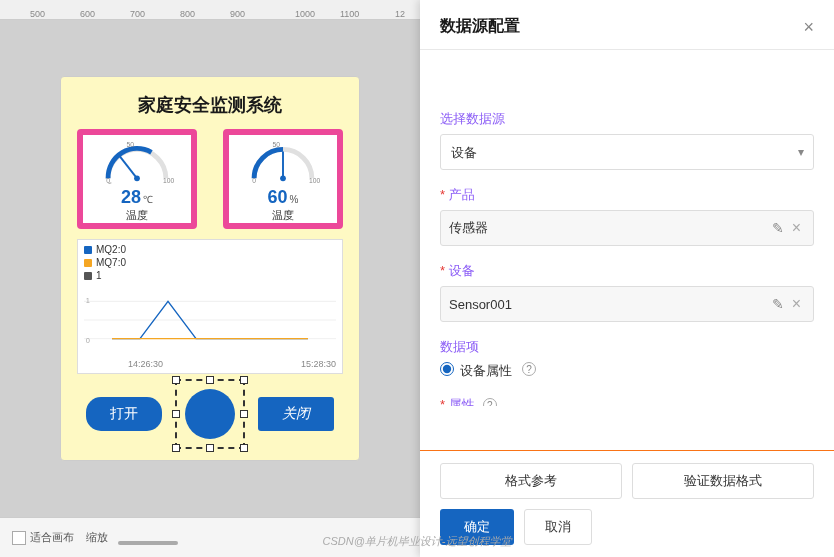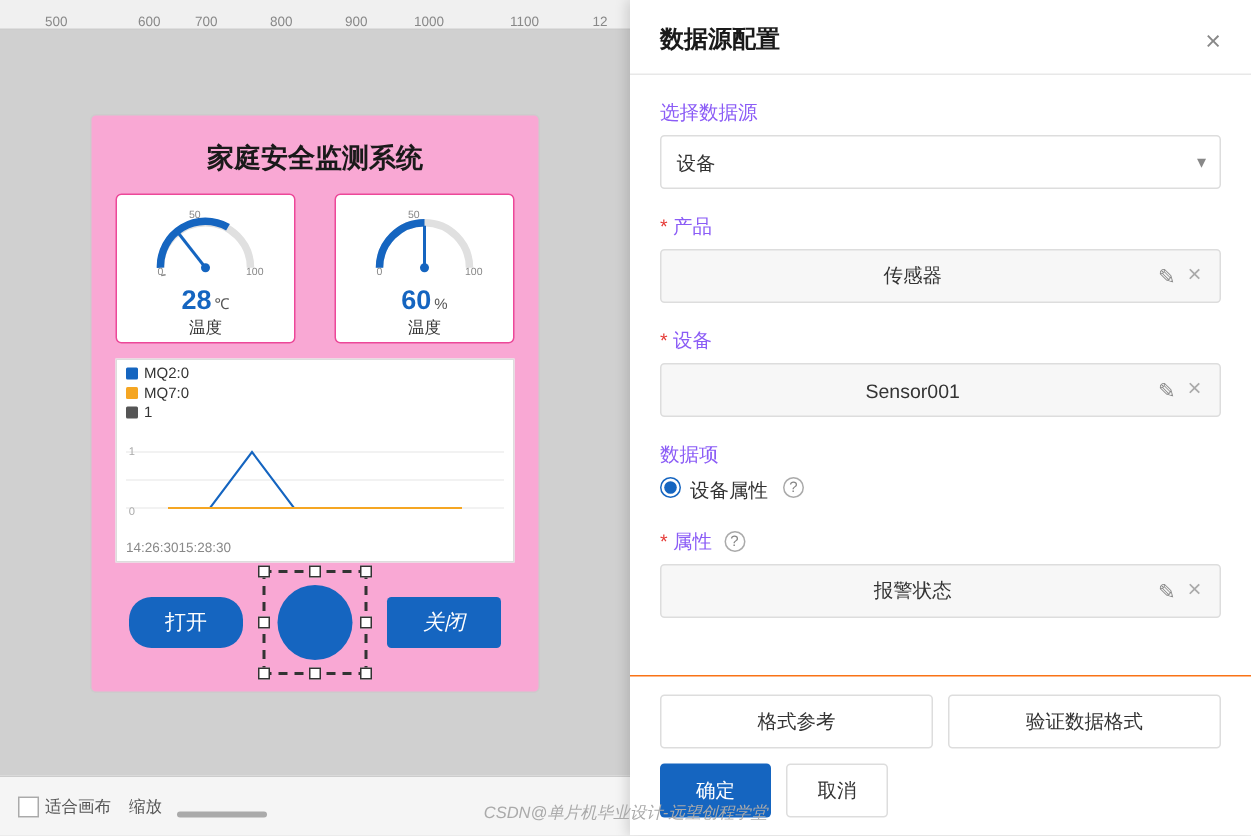"600" span.ruler-tick { left: 92px -> 80px }
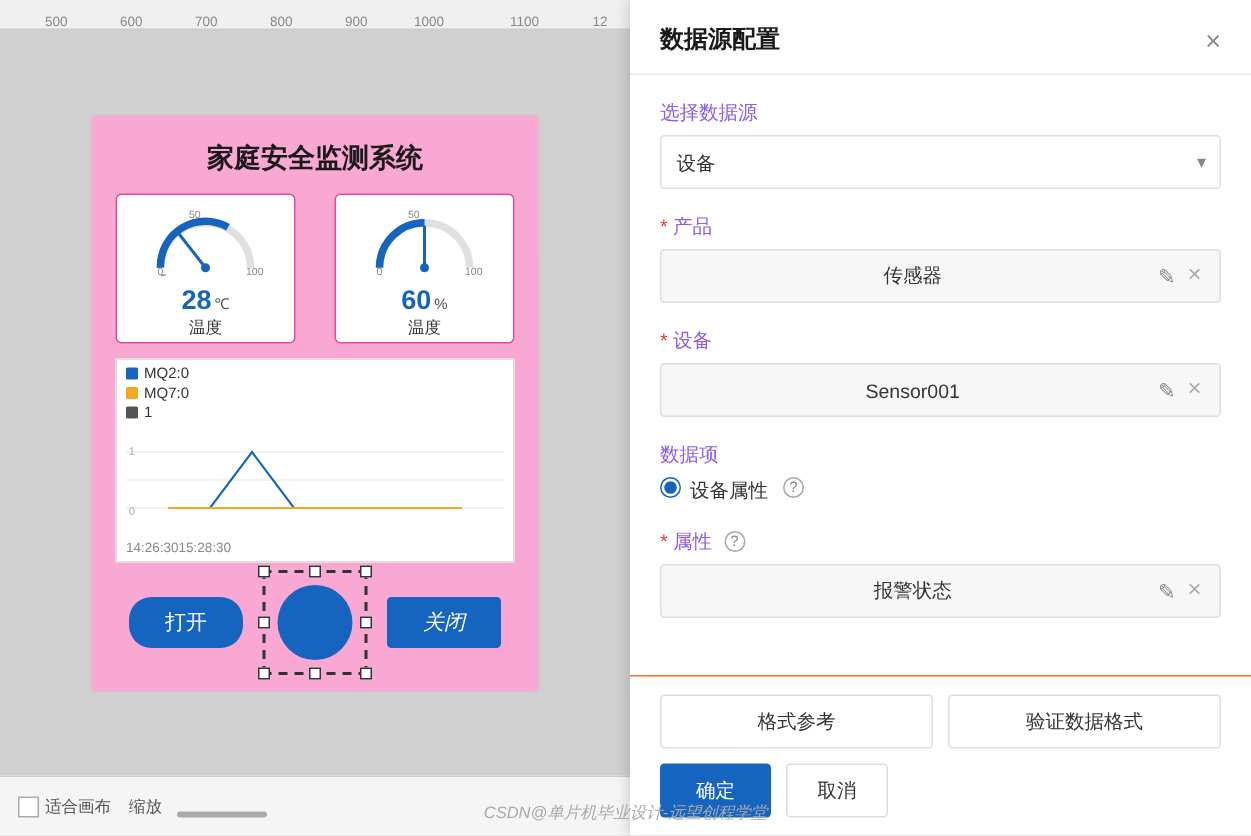"1000" span.ruler-tick { left: 276px -> 295px }
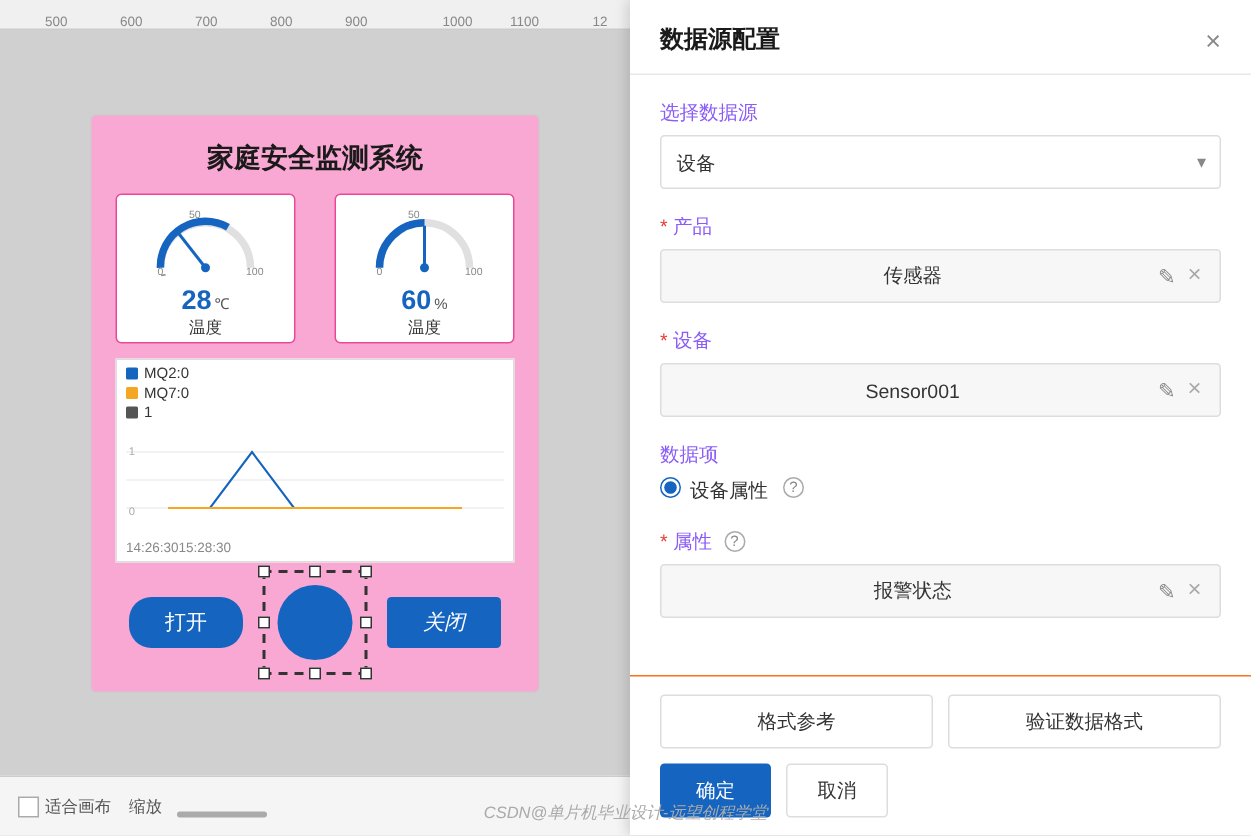"数据源配置" .panel { gap: none -> 44px }
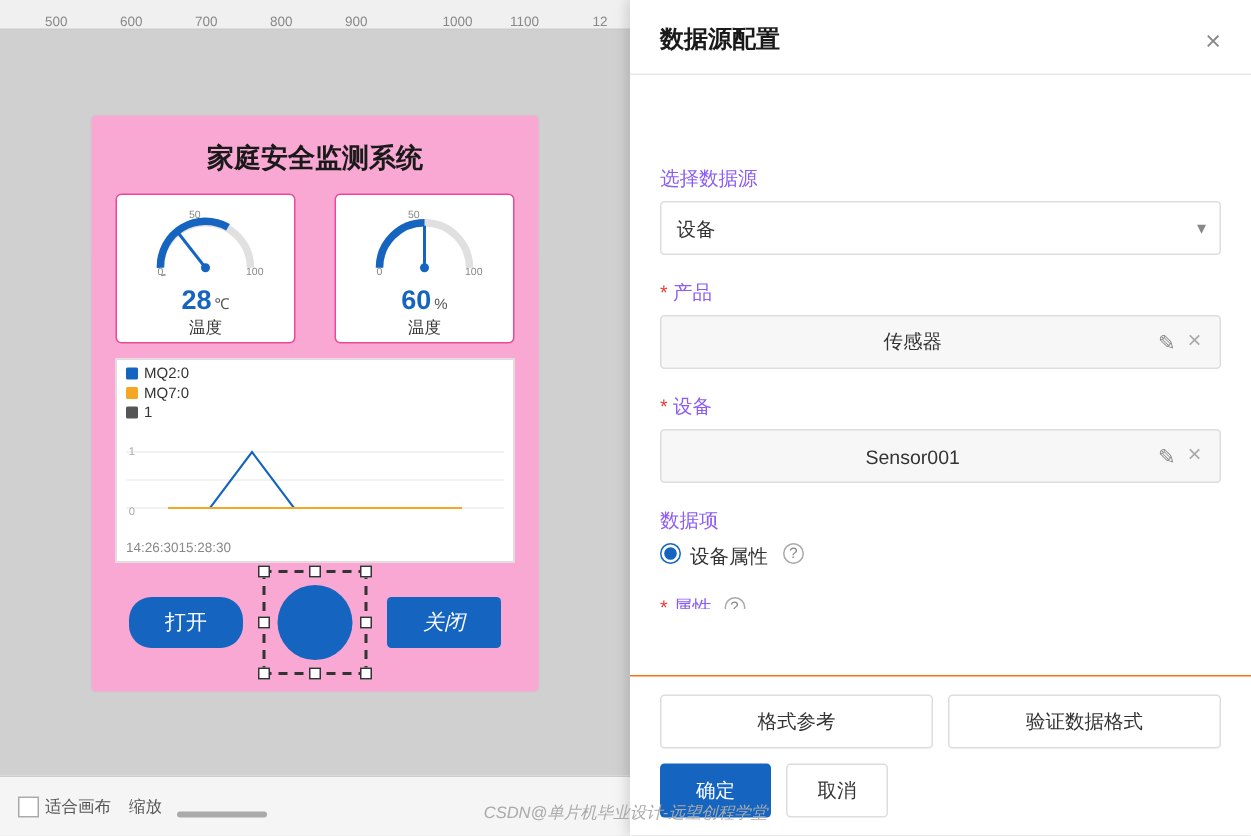"家庭安全监测系统" .device-card { background: #f9a8d4 -> #fef9c3 }
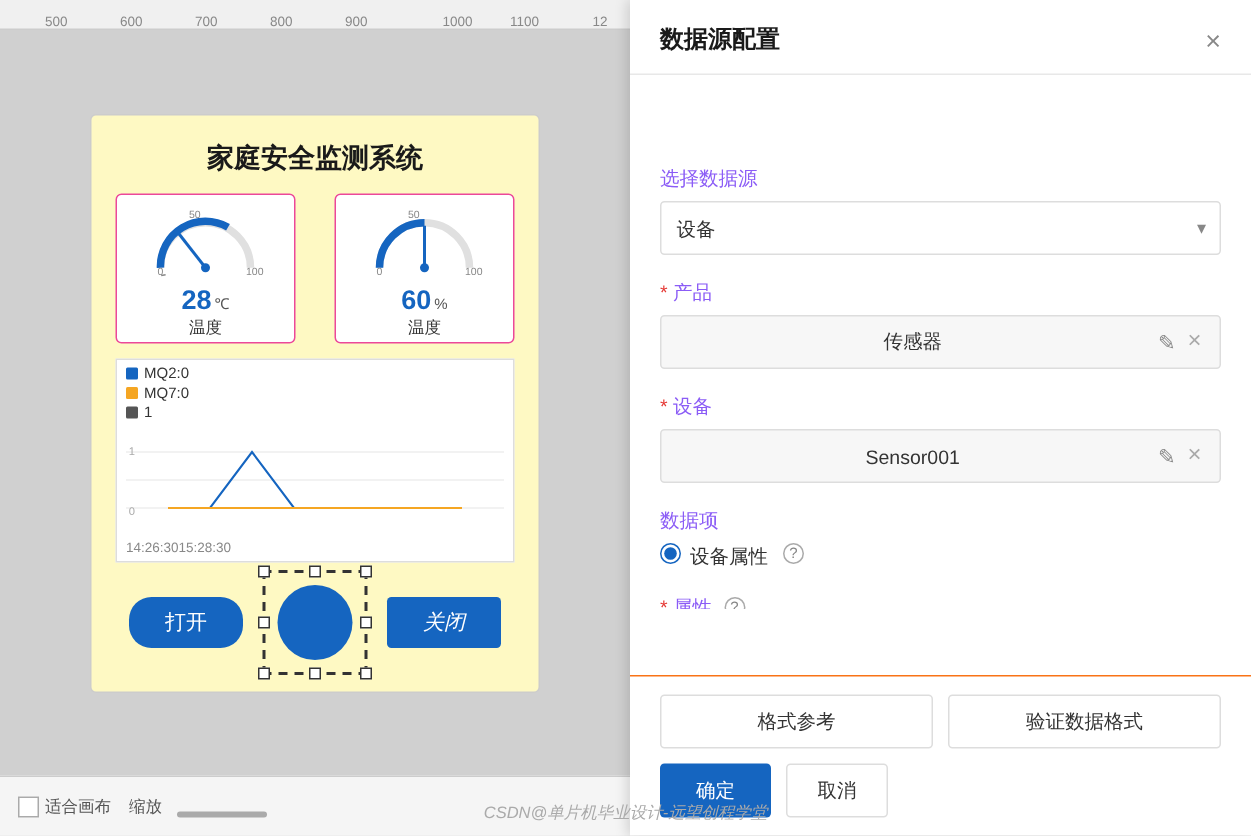"28" .gauge-box { border: 1px solid #ec4899 -> 6px solid #ec4899 }
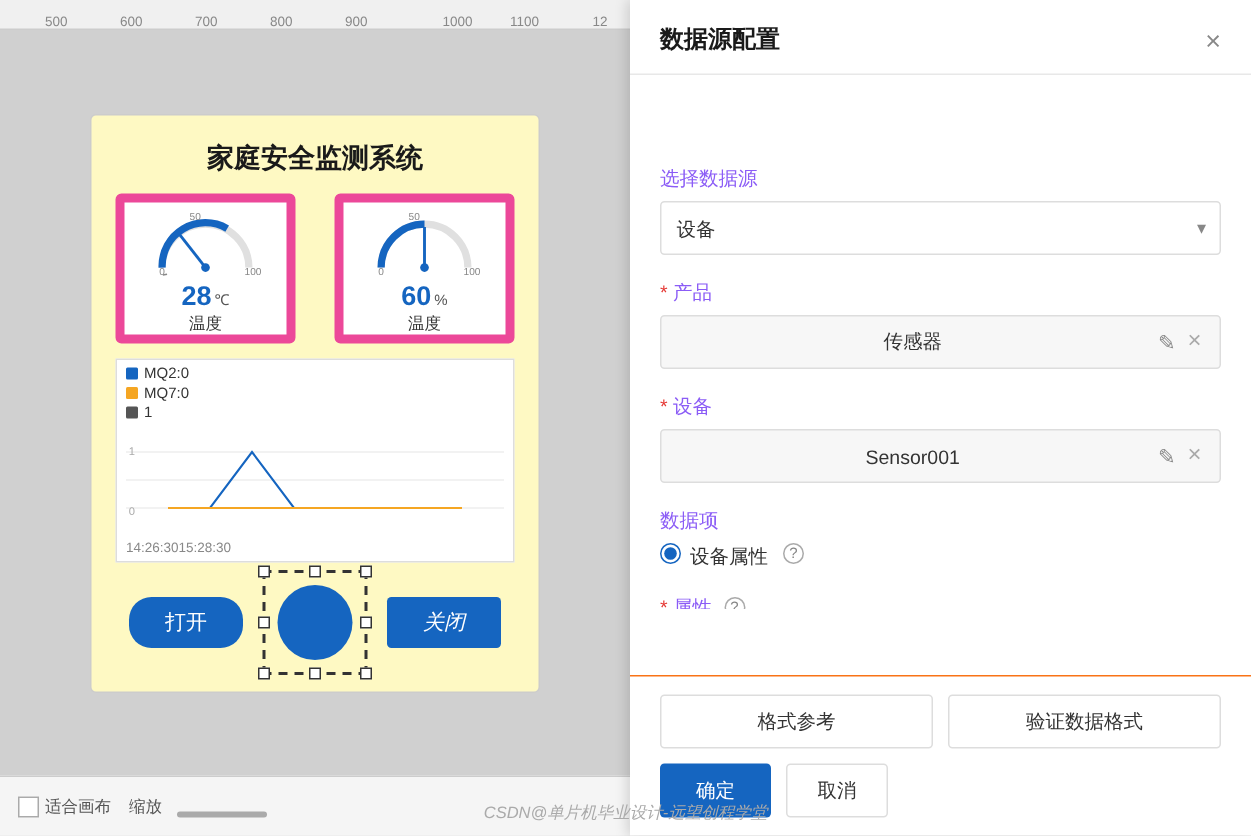"传感器" .form-input-text { text-align: center -> none }
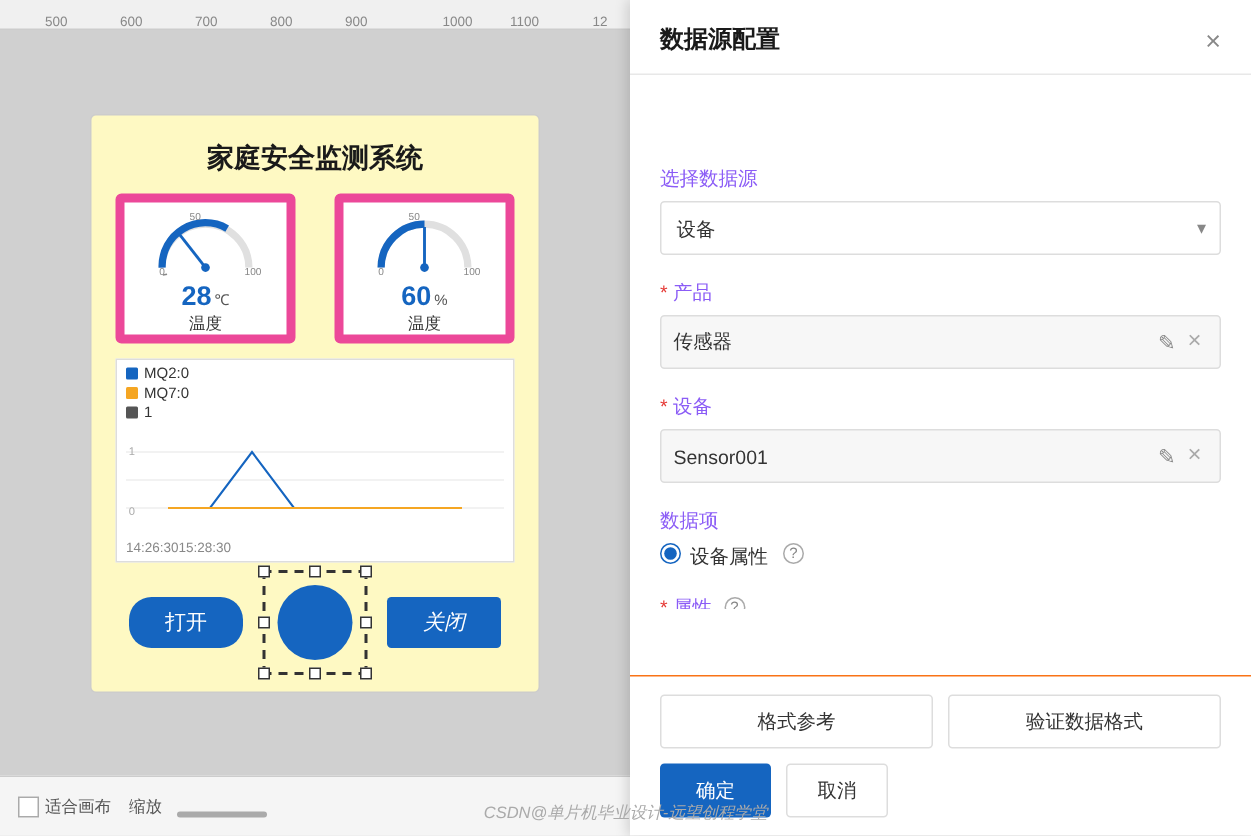"14:26:30" .chart-timestamps { justify-content: none -> space-between; margin-left: none -> 44px }
